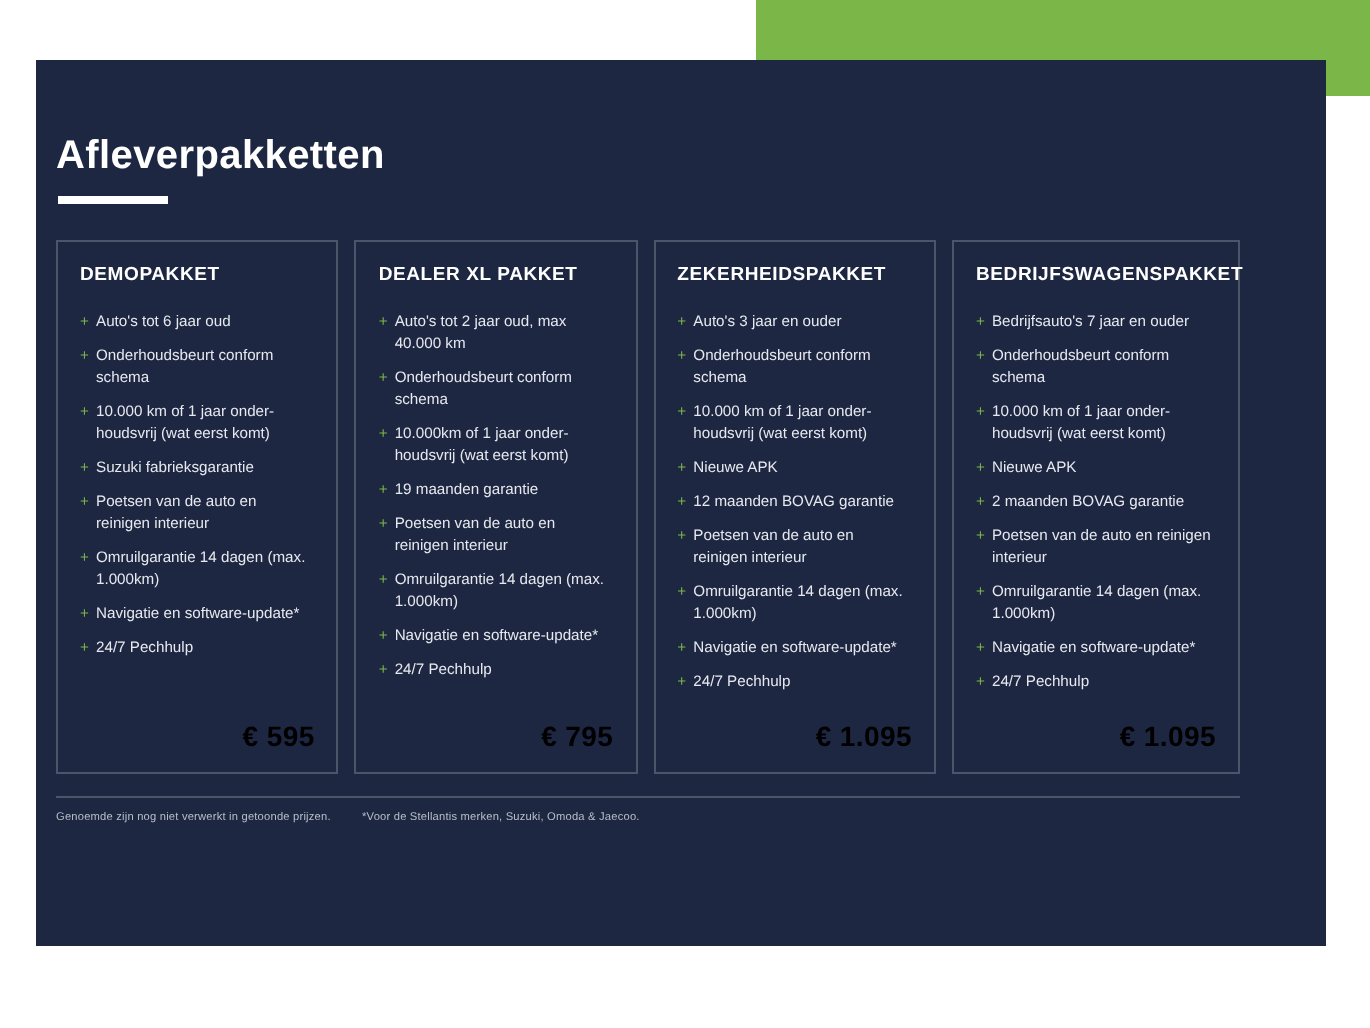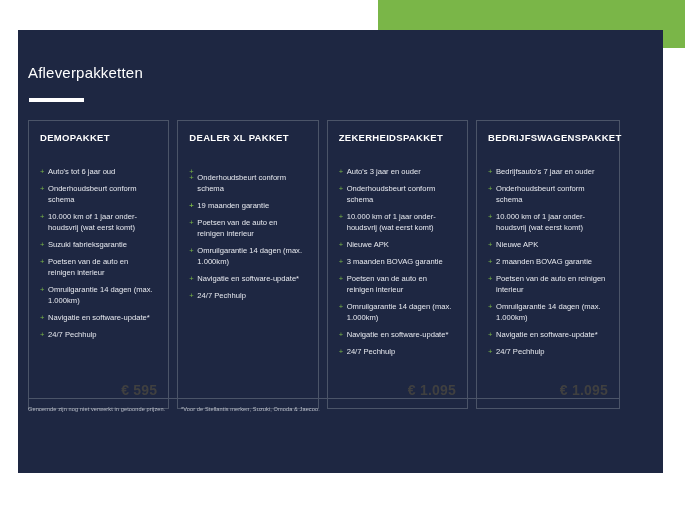"Afleverpakketten" .title { font-size: 15px -> 20px; font-weight: normal -> bold }
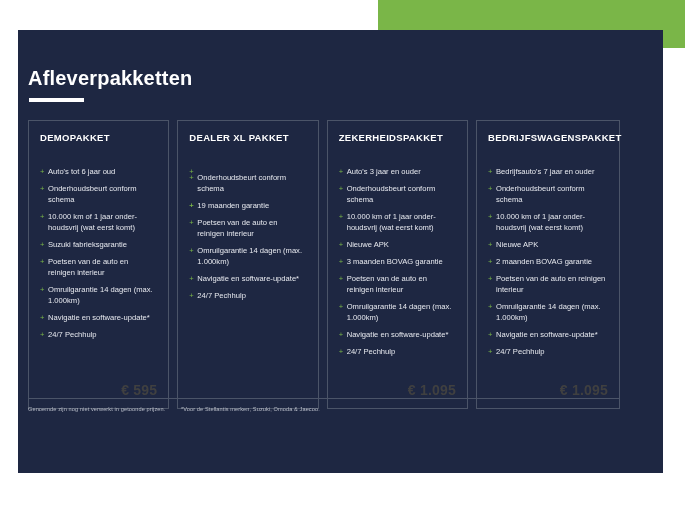"DEMOPAKKET" .card { gap: 11px -> none }
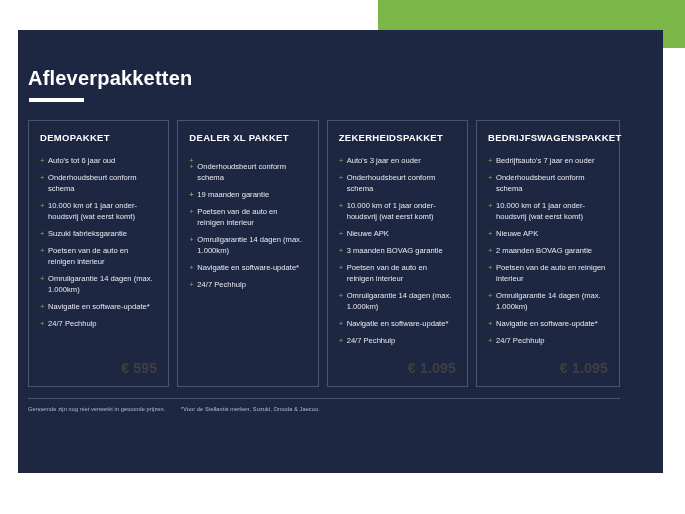"Auto's tot 2 jaar oud," span { html: none -> <span>Auto's tot 2 jaar oud, max 40.000 km</span> }
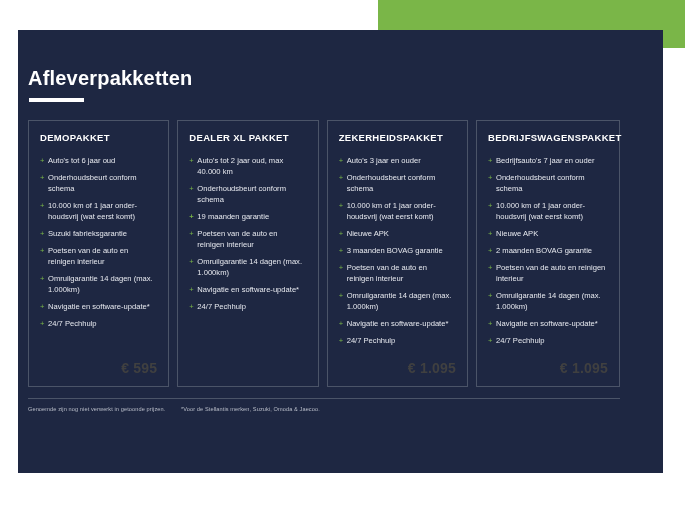"10.000km of 1 jaar onder-houdsvrij" span { html: none -> <span>10.000km of 1 jaar onder-houdsvrij (wat eerst komt)</span> }
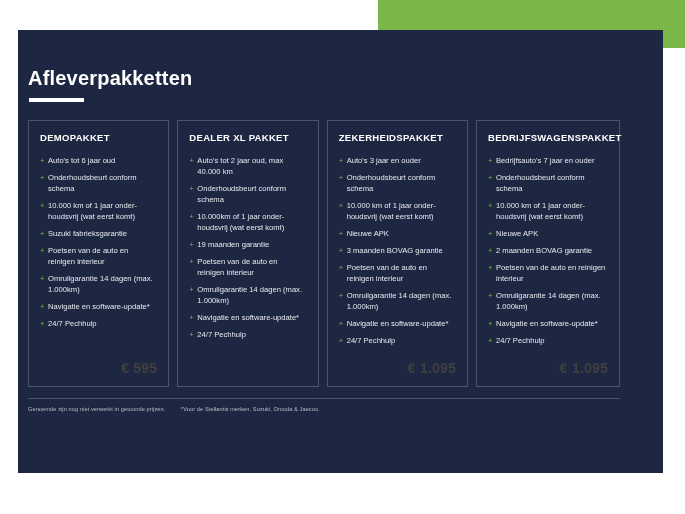"3 maanden BOVAG garantie" span { text: 3 -> 12 }
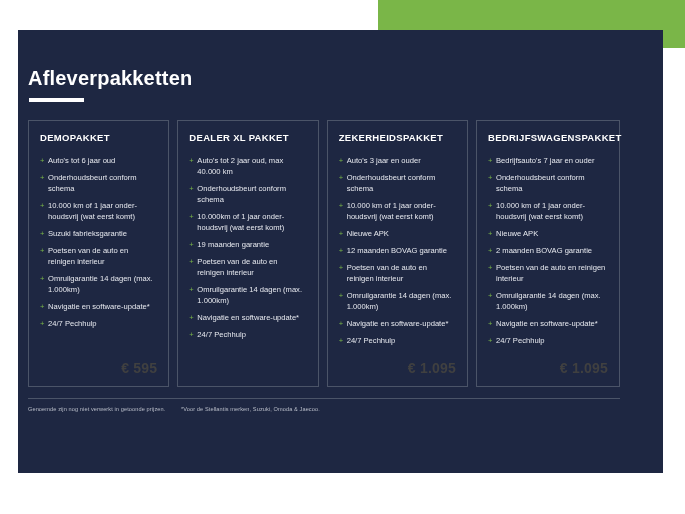"€ 595" .price { color: #404040 -> #000000 }
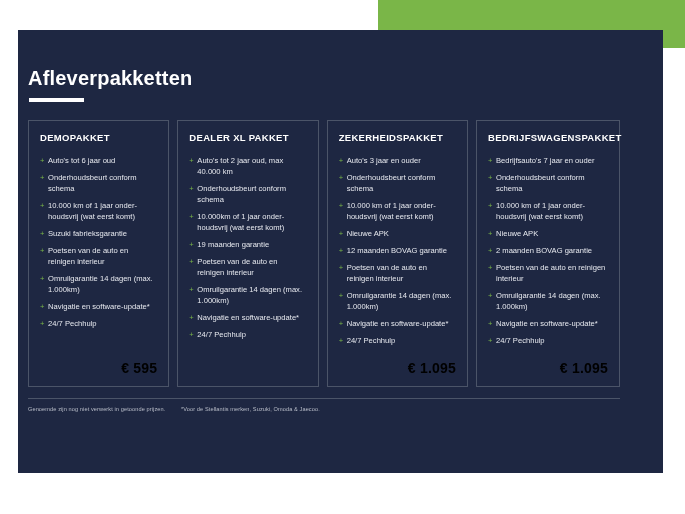"€ 795" div.price { html: none -> <div>€ 795</div> }
